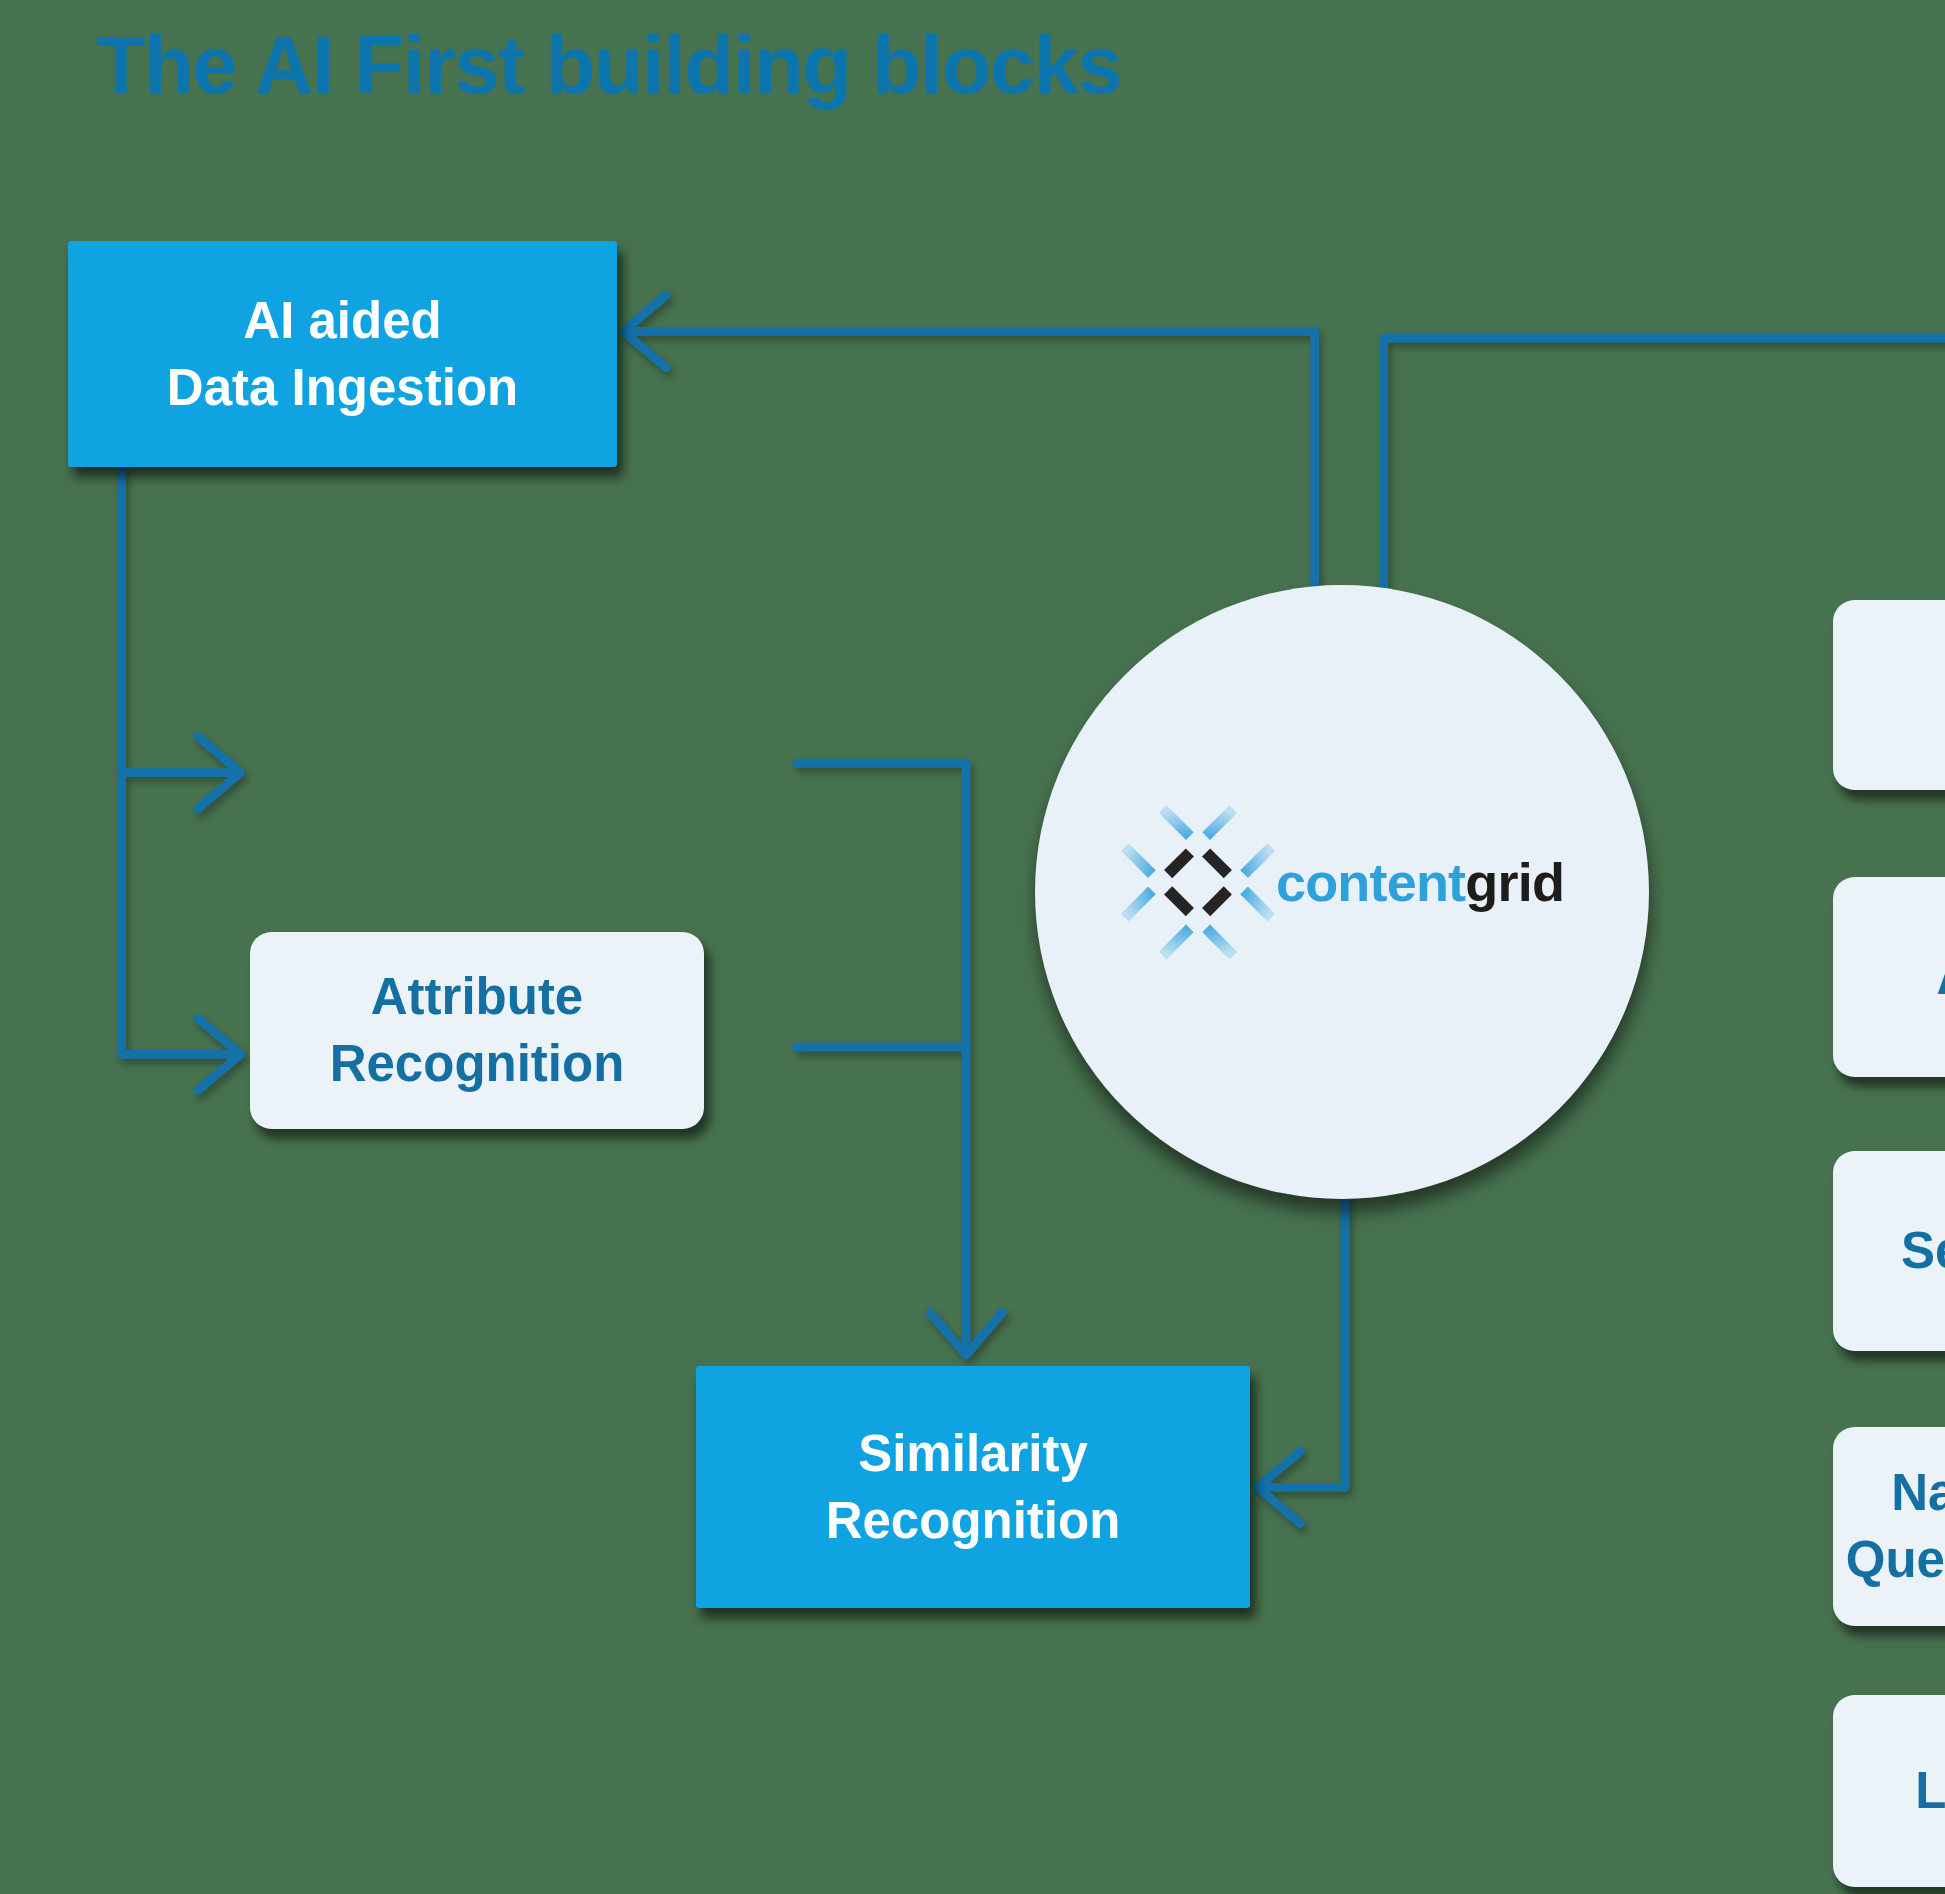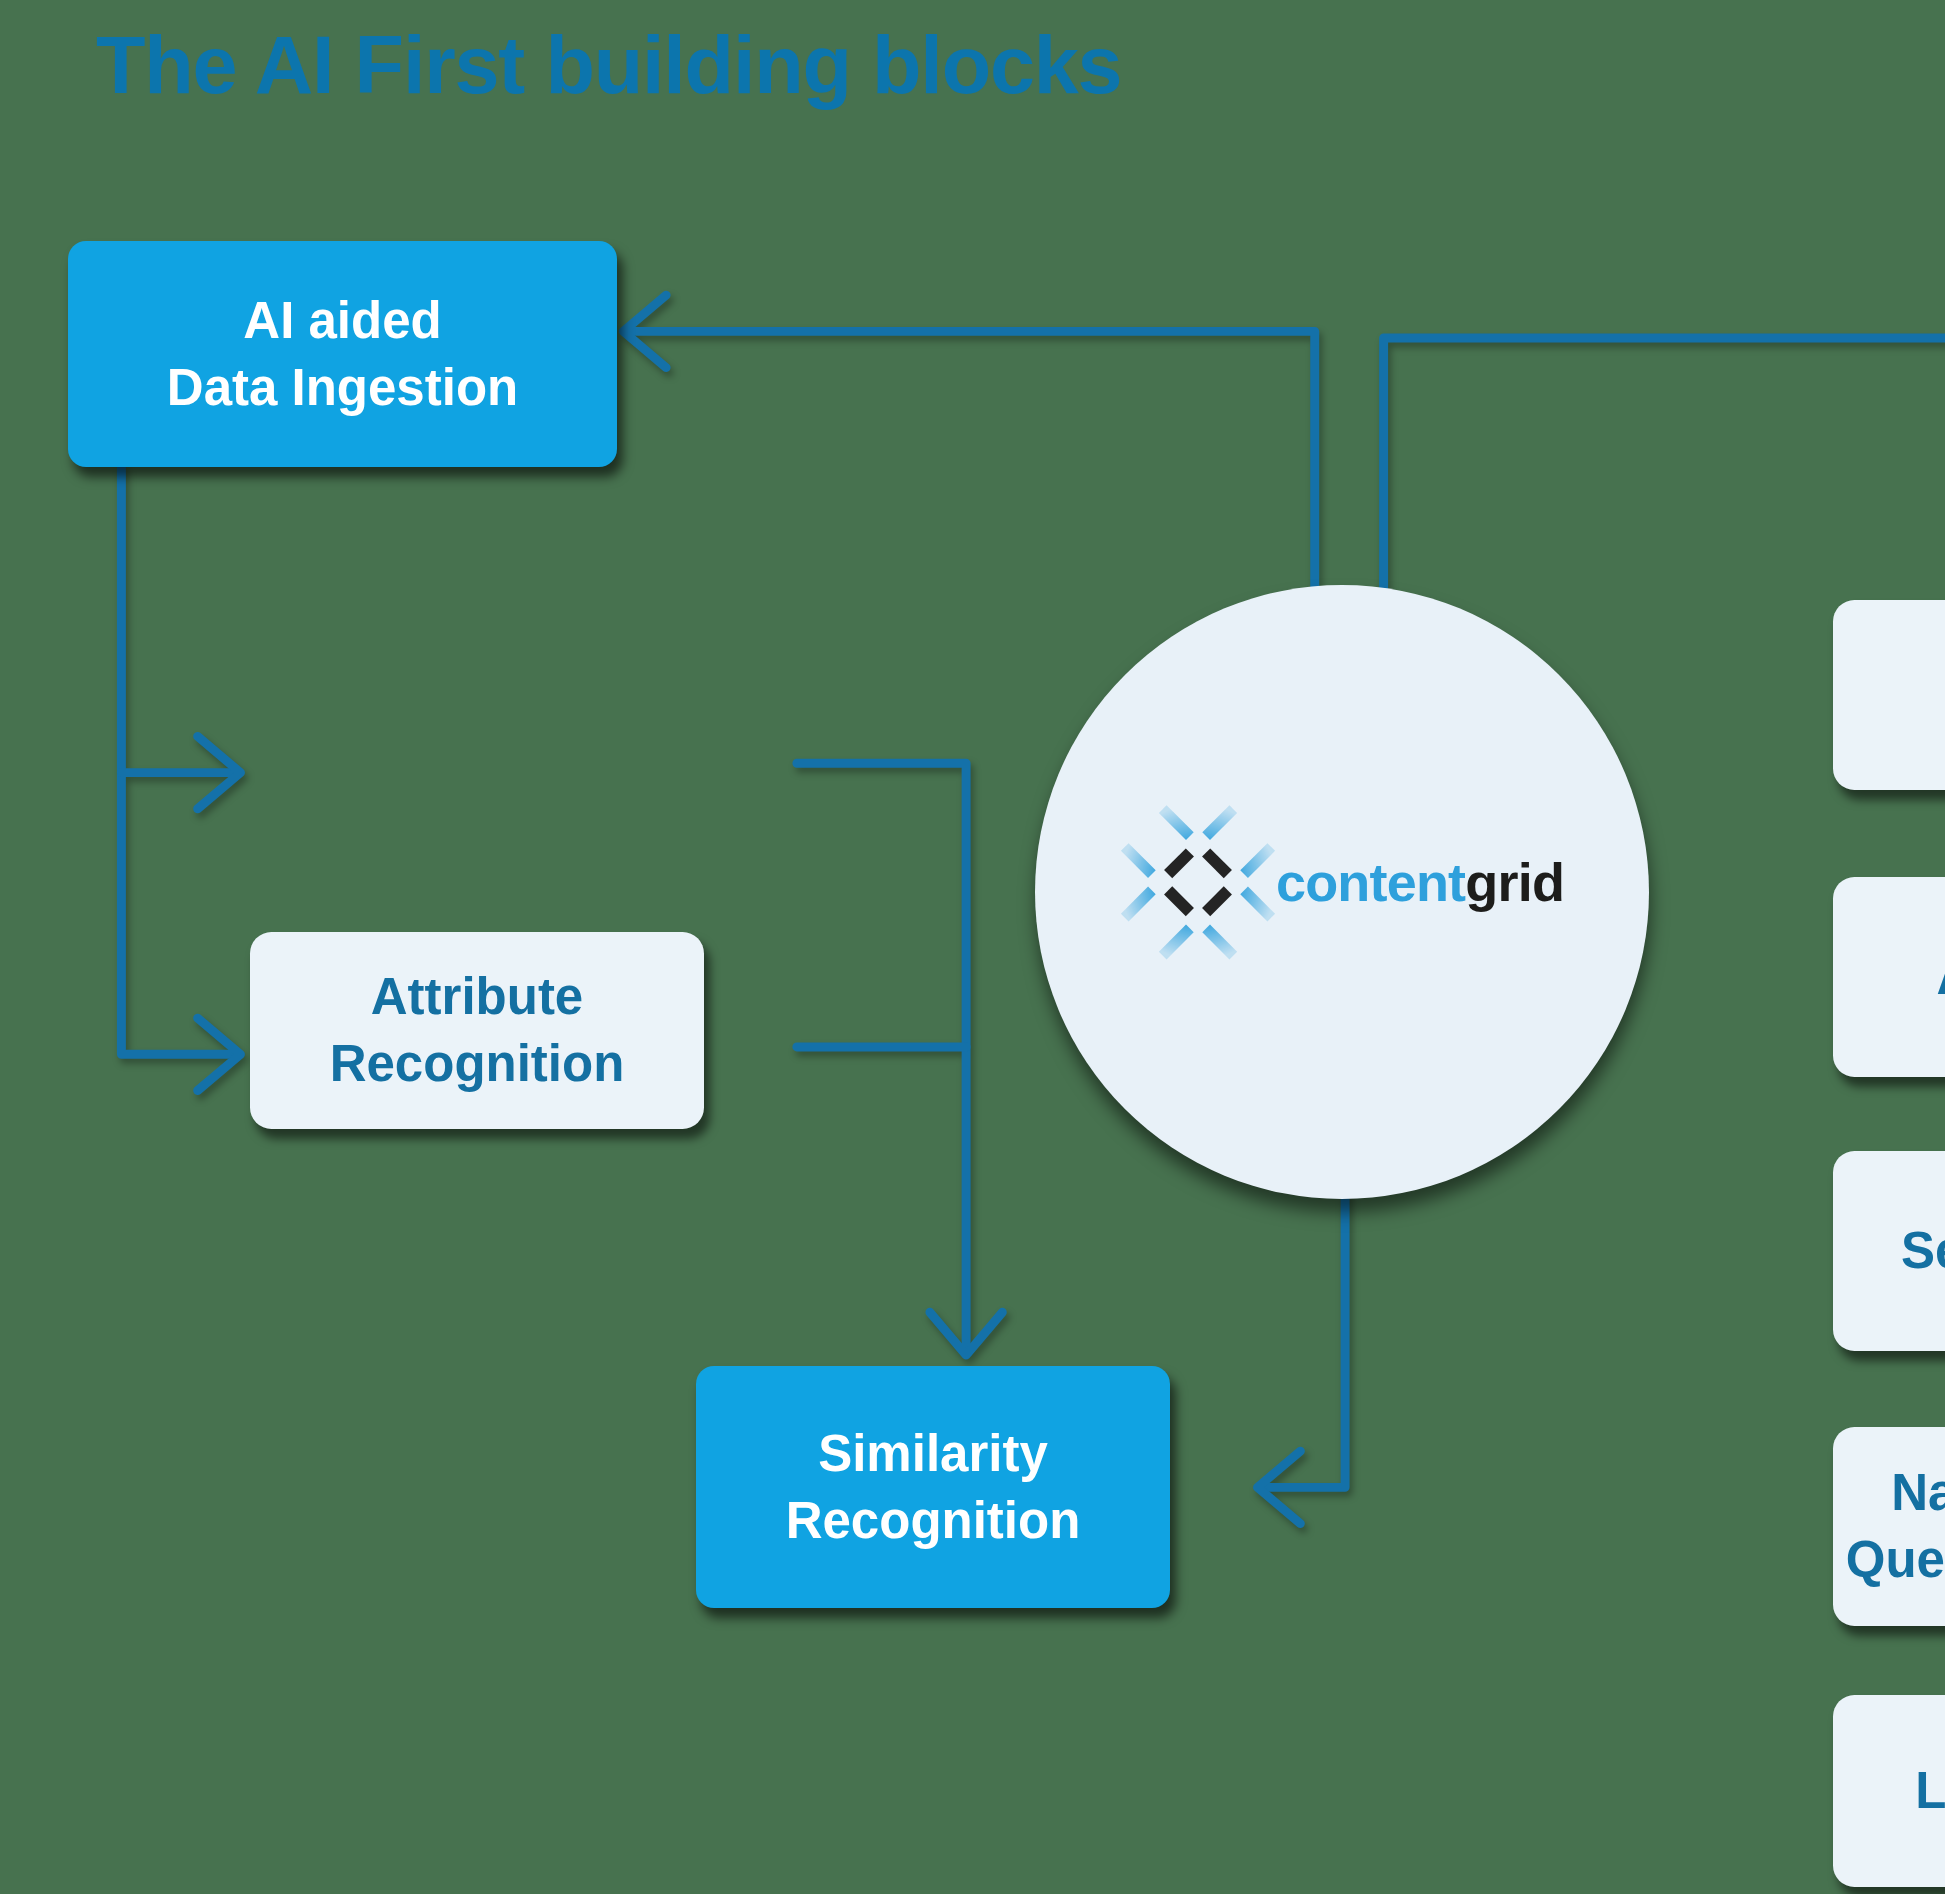"AI aided" .node.primary { border-radius: 18px -> 3px }
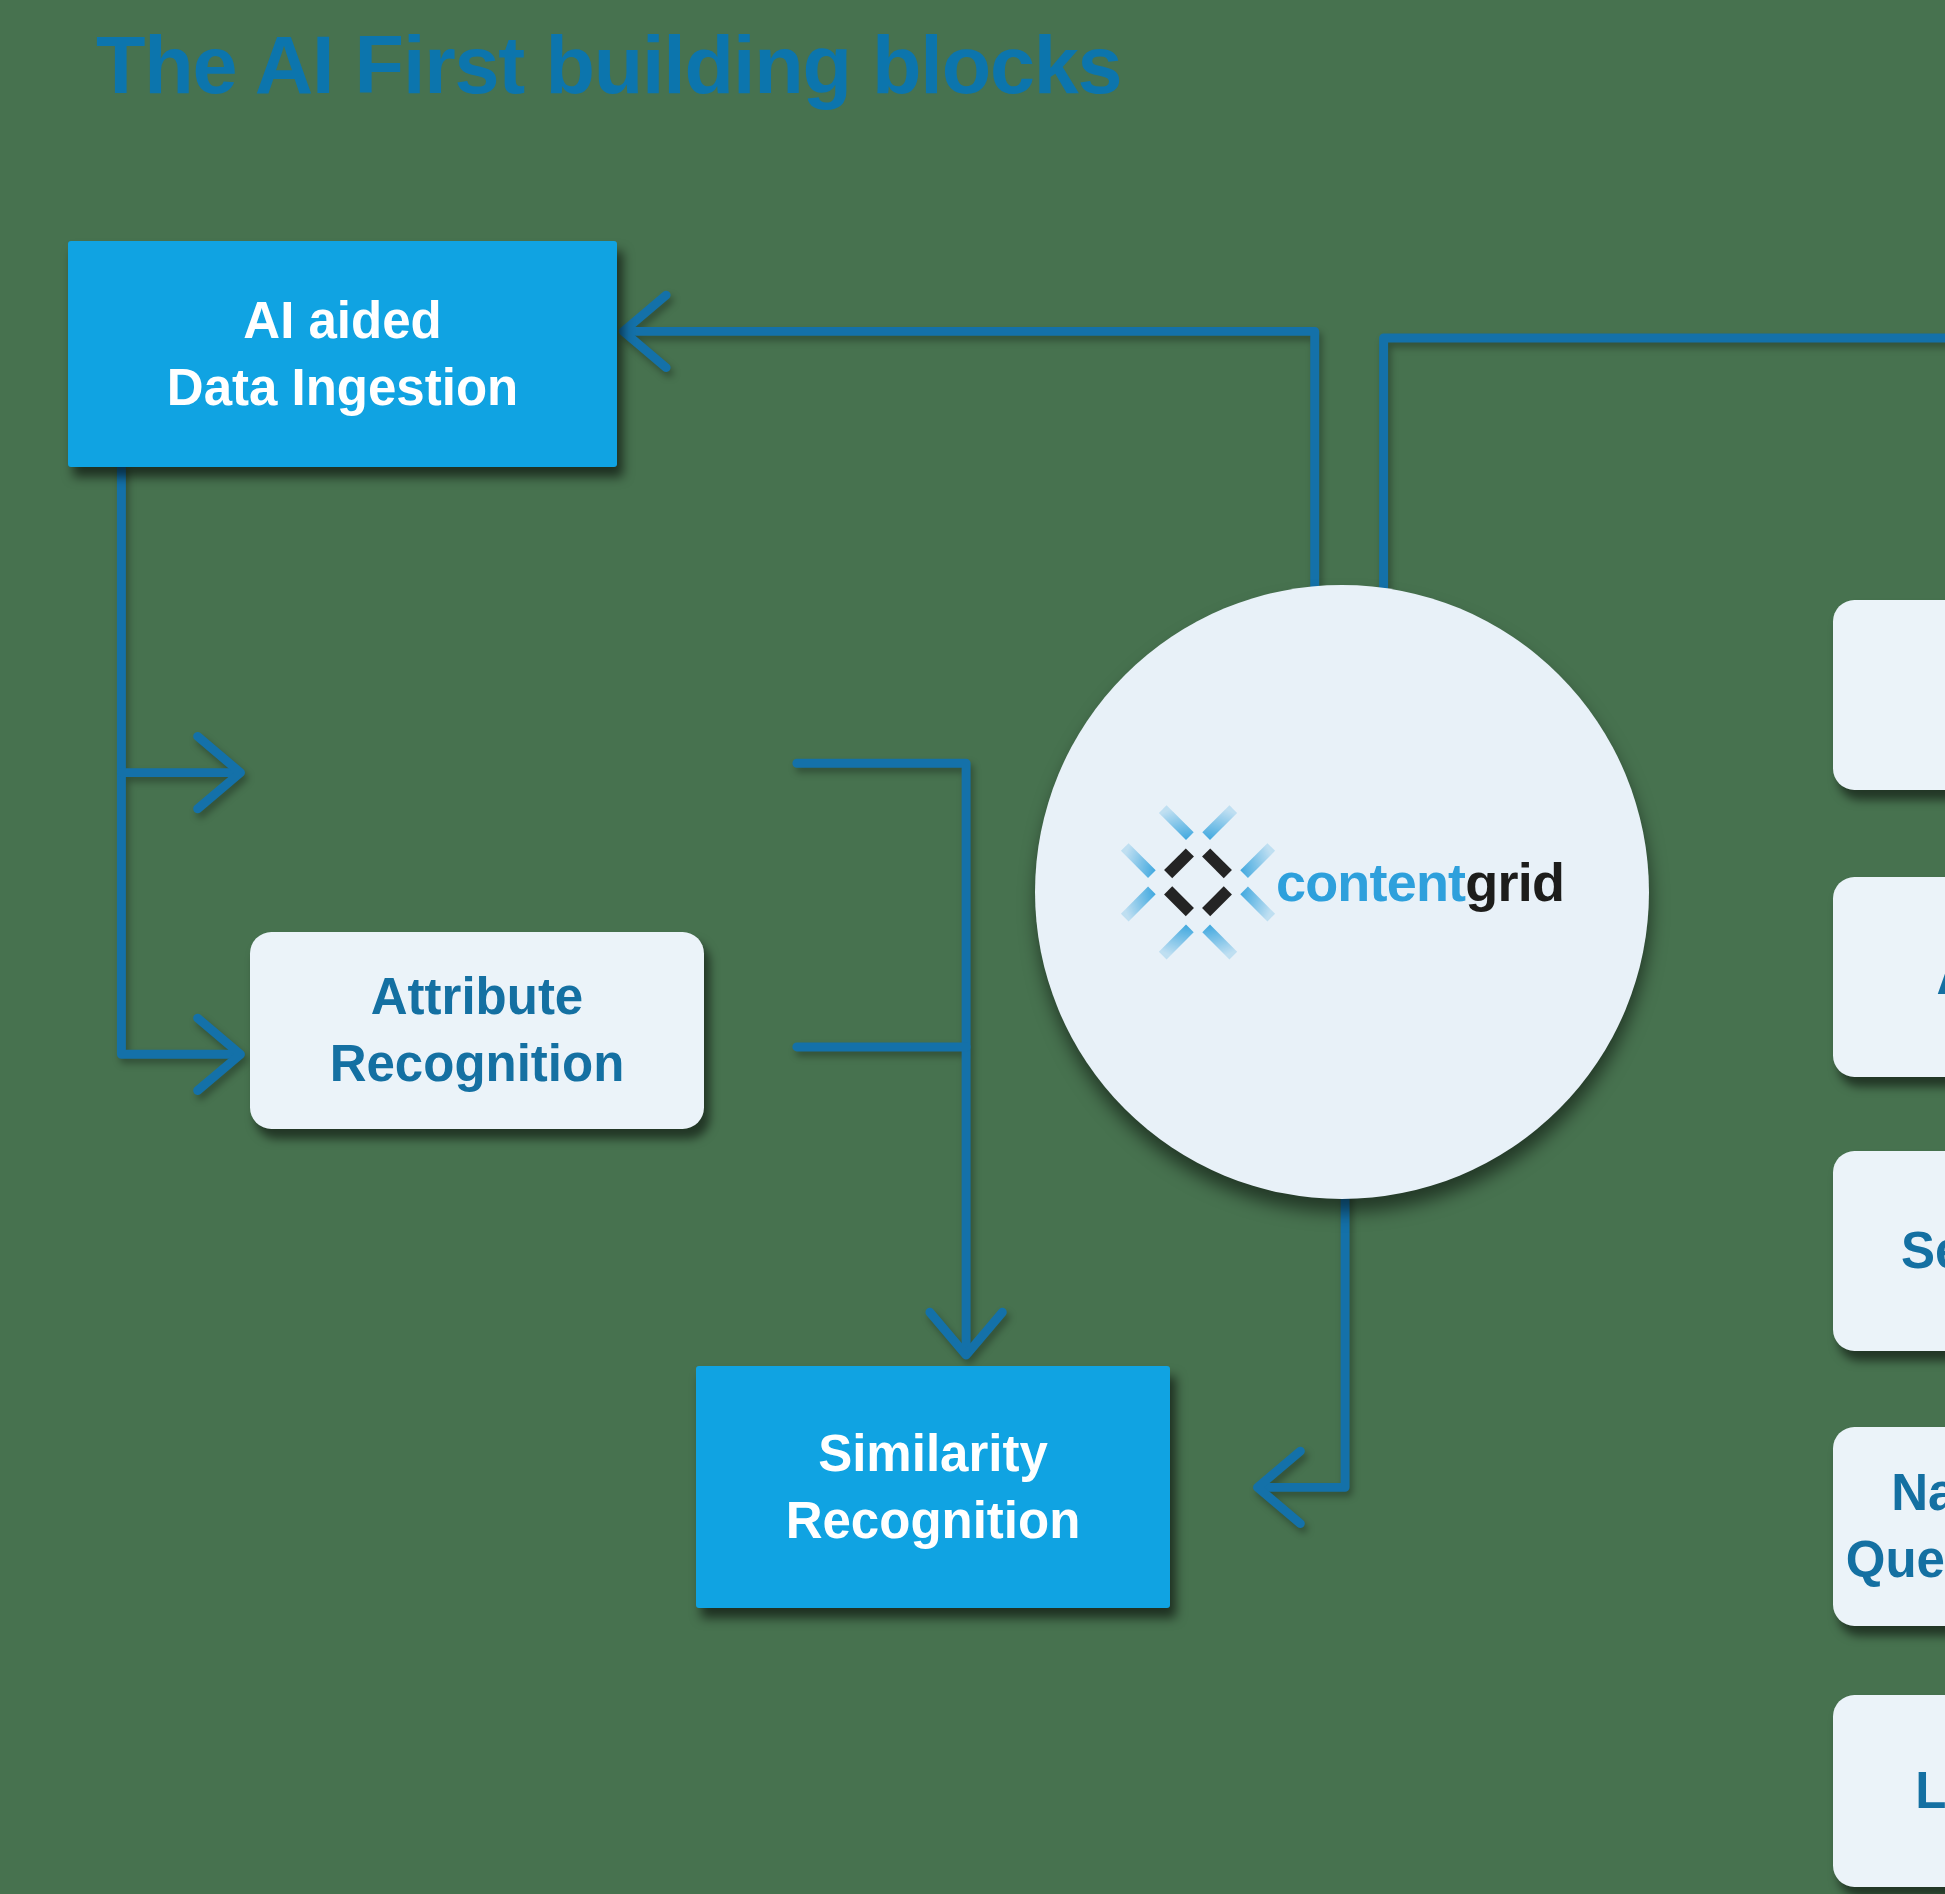"Similarity" div.node { width: 474px -> 554px }
